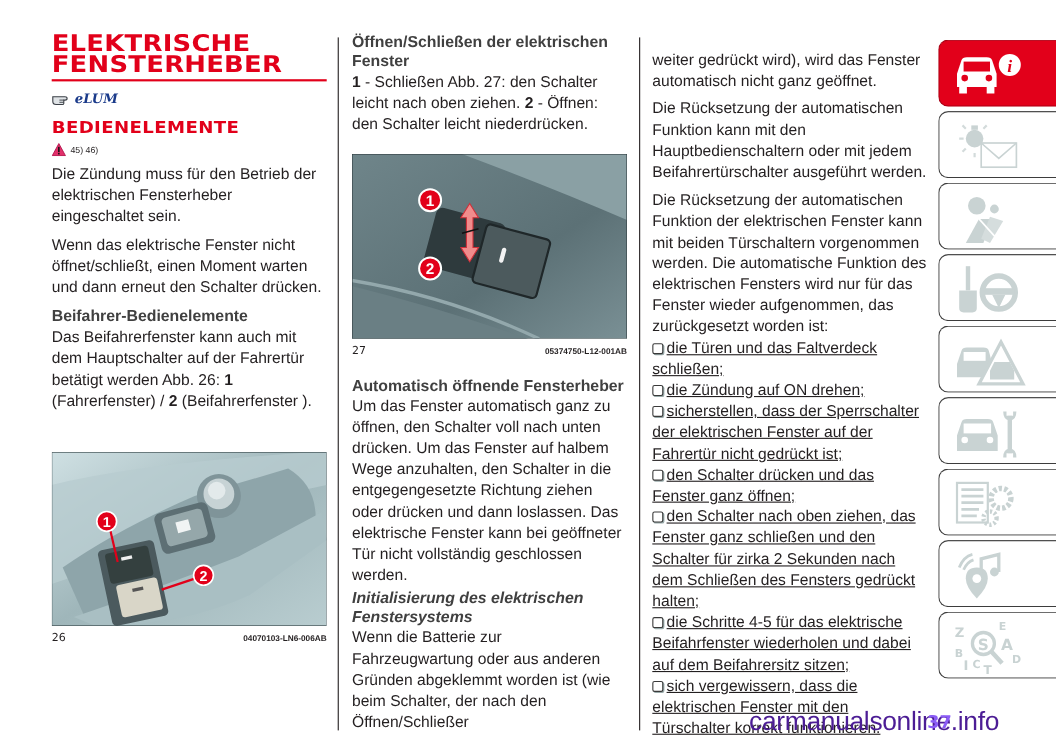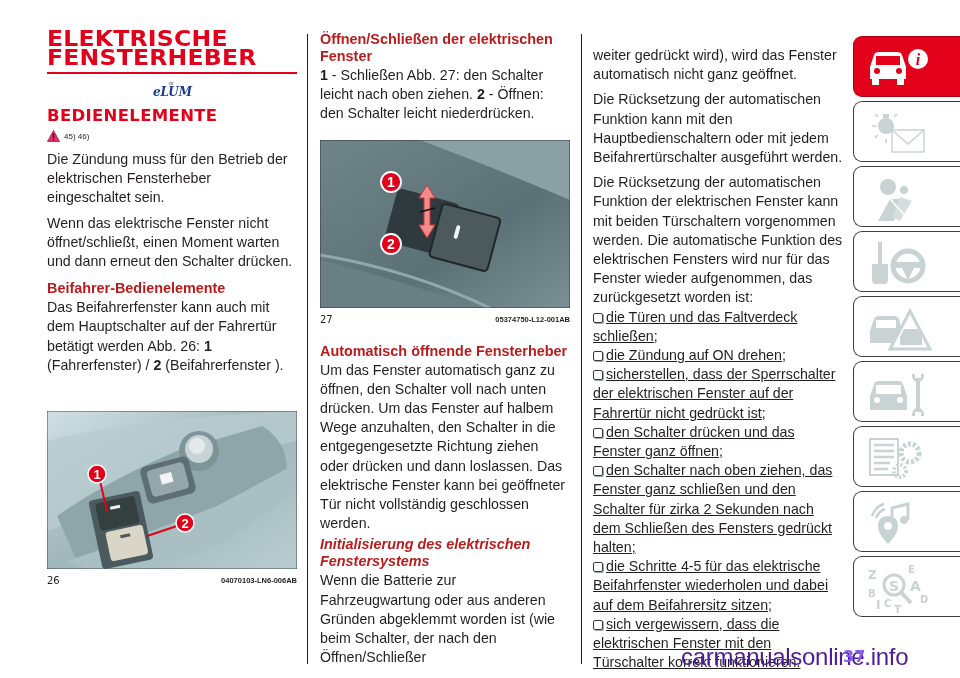"Öffnen/Schließen der elektrischen" .h3 { color: #b91c1c -> #404040 }
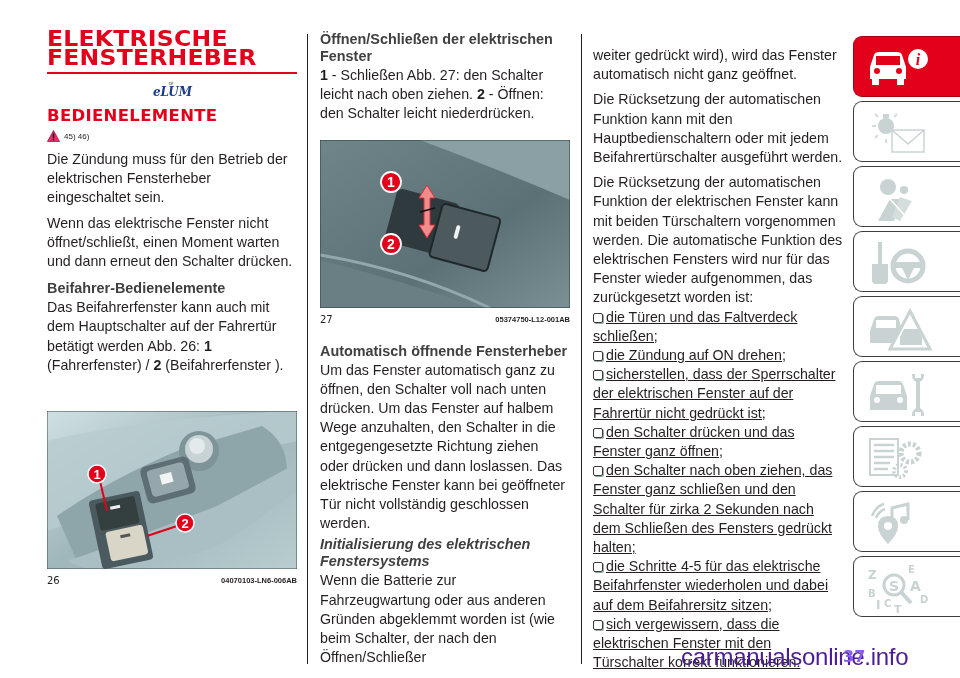"eLUM" .elum { flex-direction: column -> none }
